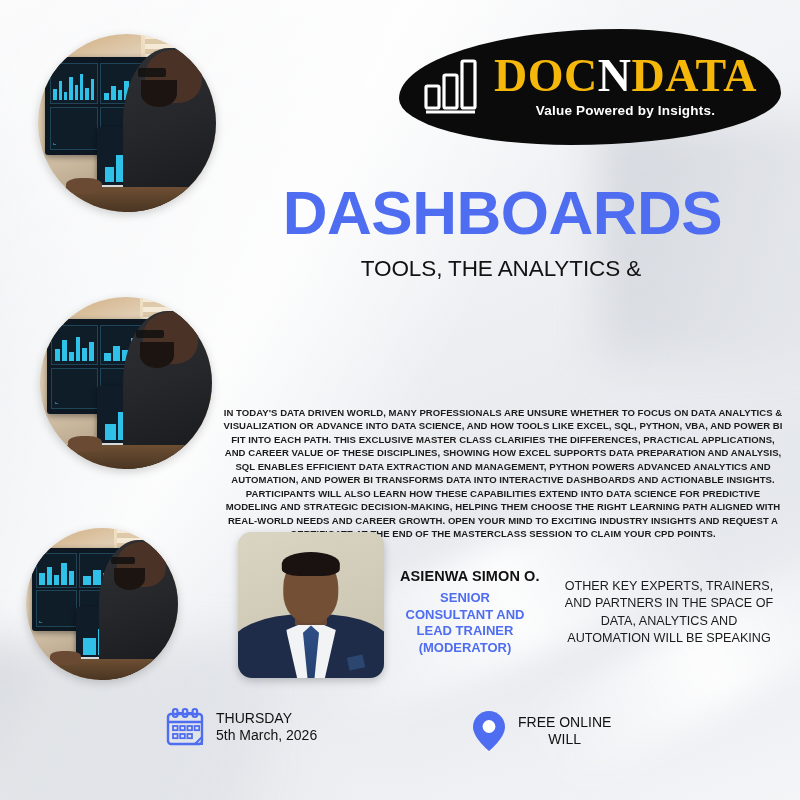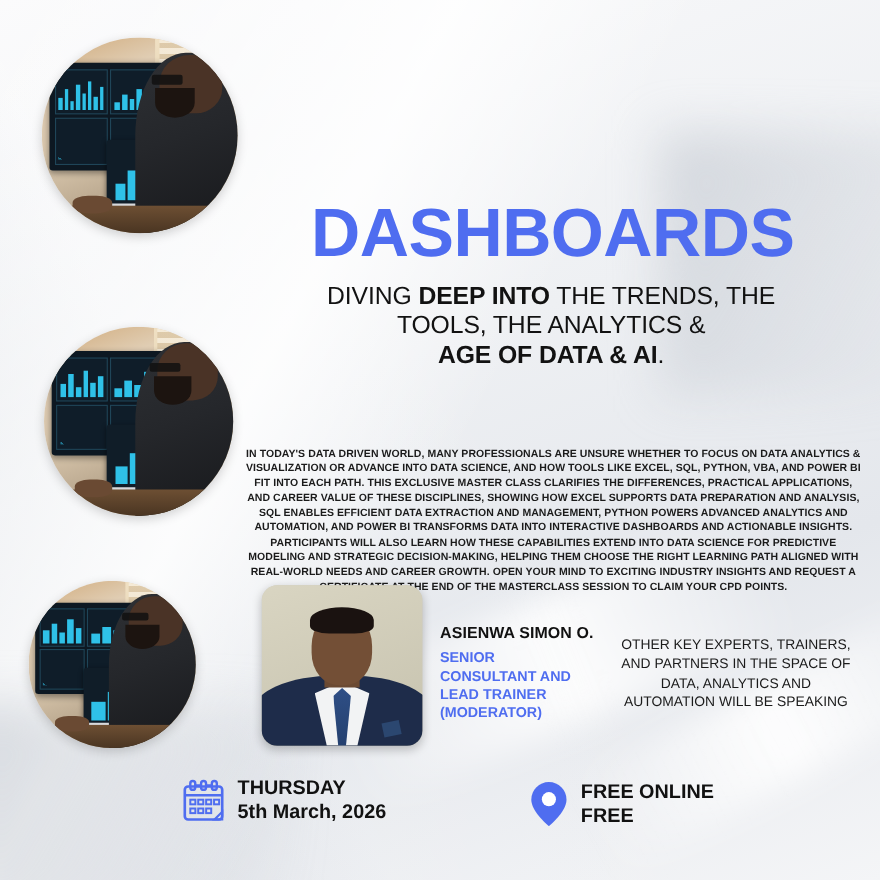"DOC" div.logo-blob { html: none -> <div> <div> <svg> <rect></rect> <rect></rect> <rect></rect> <rect></rect> </svg> <div> <div> <span>DOC</span> <span>N</span> <span>DATA</span> </div> <div>Value Powered by Insights.</div> </div> </div> </div> }
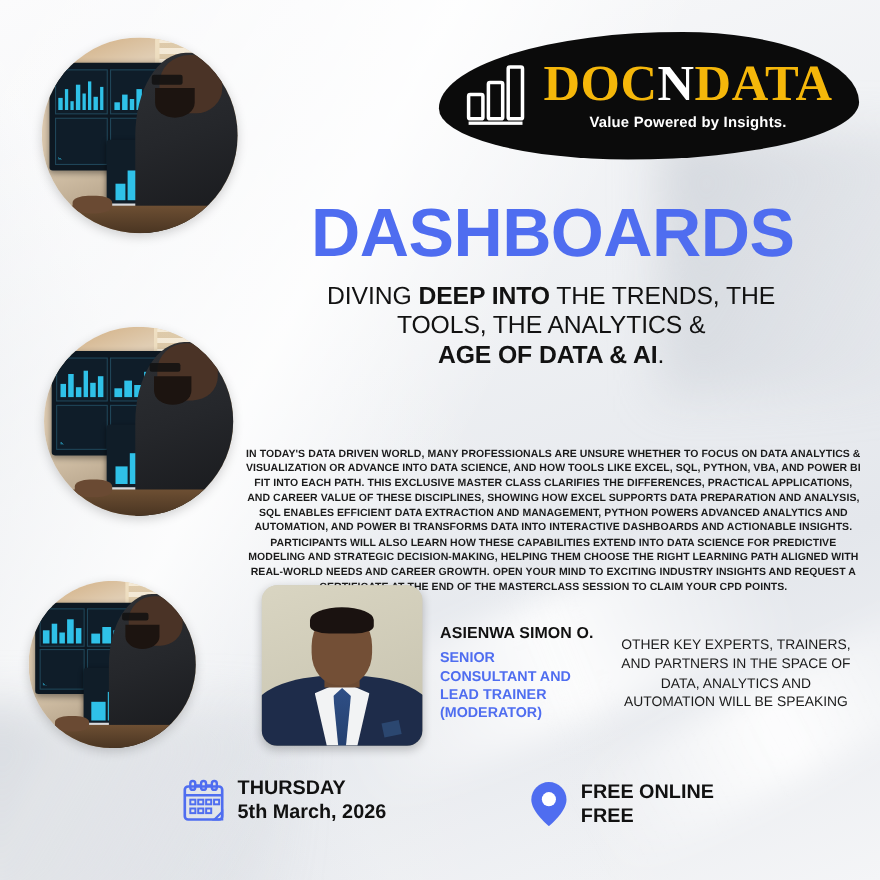"DIVING DEEP INTO THE TRENDS," div { html: <div><span>DIVING </span><b>DEEP INTO</b><span> THE TRENDS, THE</span></div> -> none }
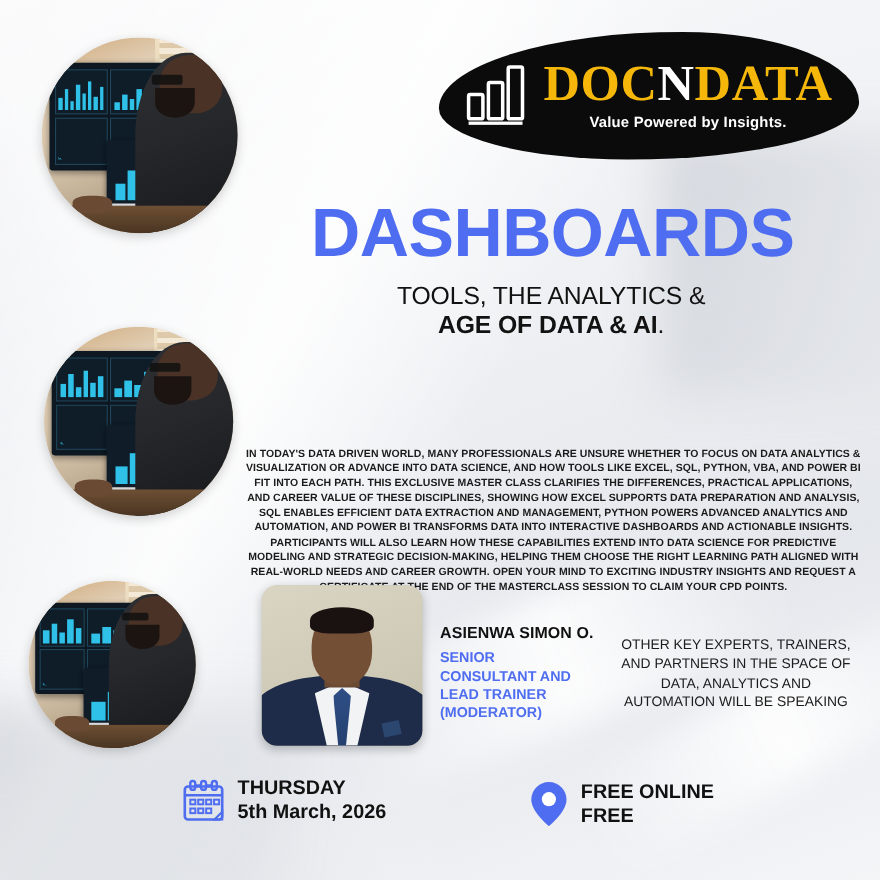"AGE OF DATA & AI." div { html: <div><b>AGE OF DATA &amp; AI</b><span>.</span></div> -> none }
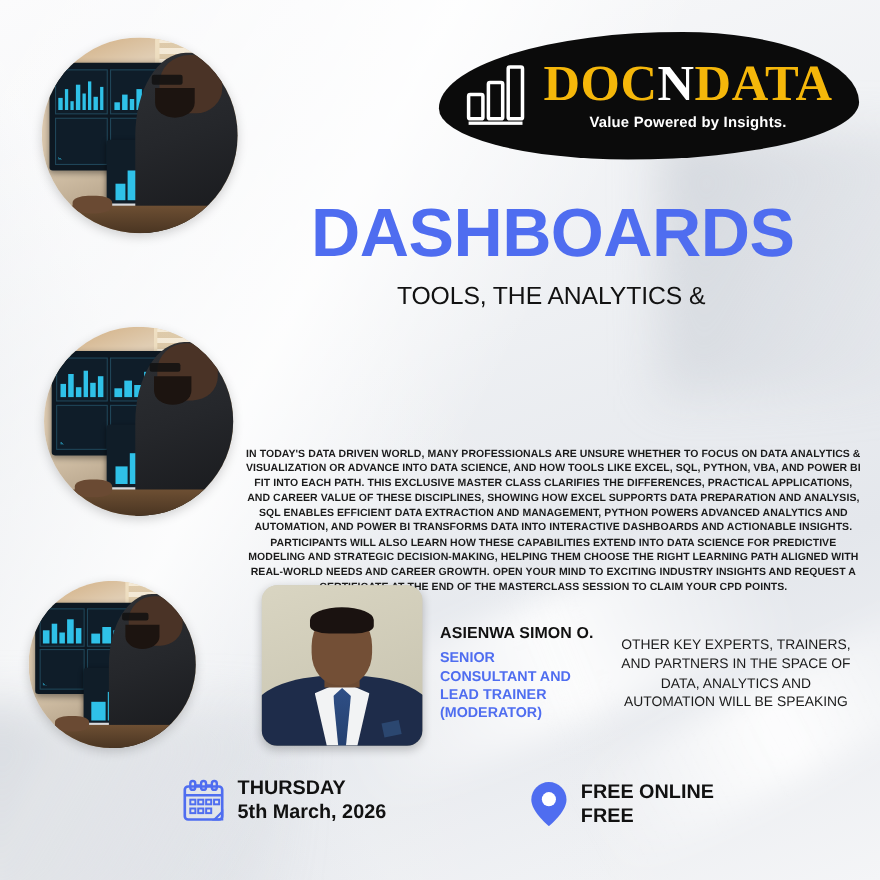"SENIOR CONSULTANT AND LEAD TRAINER" .sp-role { text-align: none -> center }
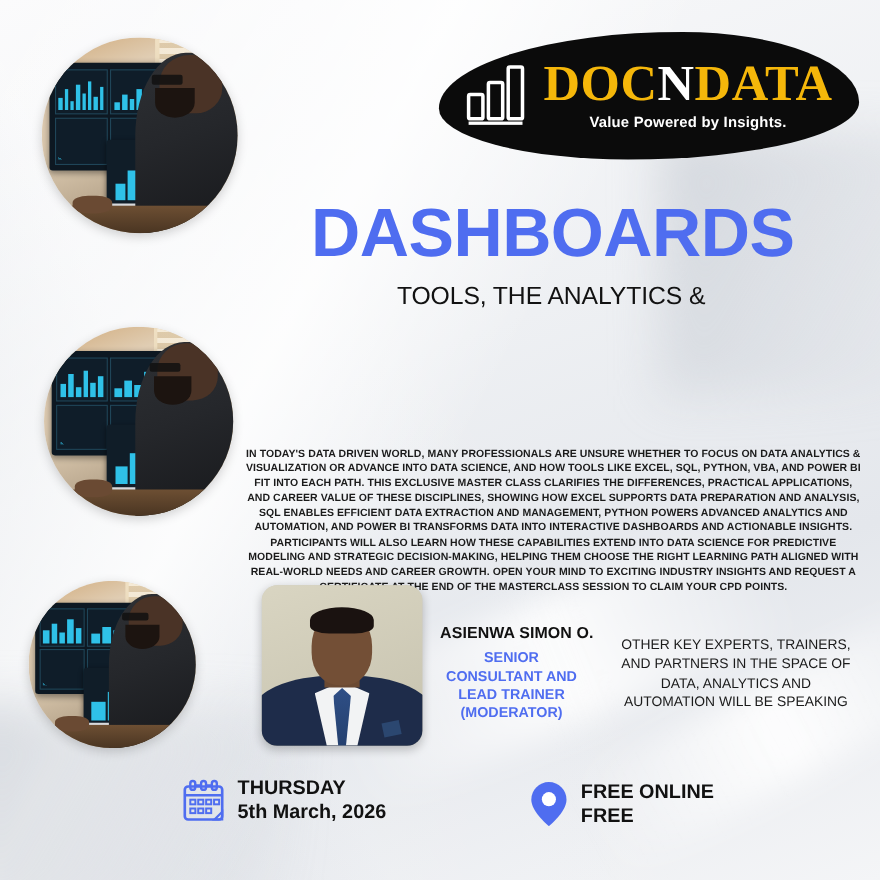"THURSDAY" .det-txt { font-size: 18px -> 14px; font-weight: 700 -> 400 }
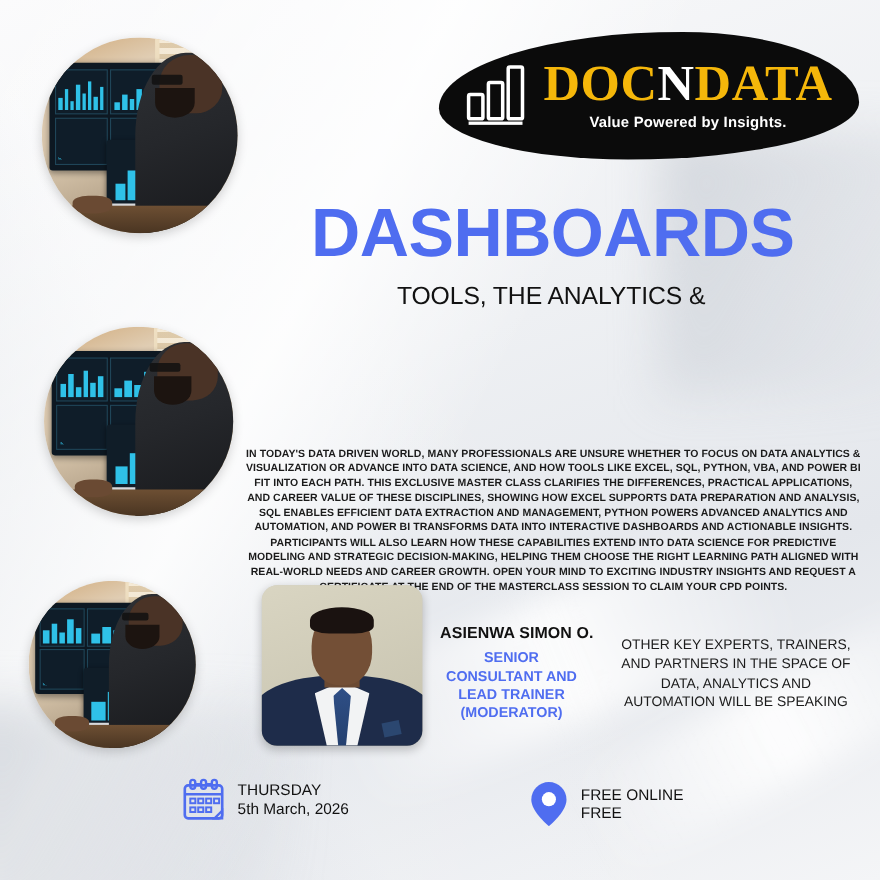"FREE ONLINE" .d3 { left: 330px -> 320px; text-align: none -> center }
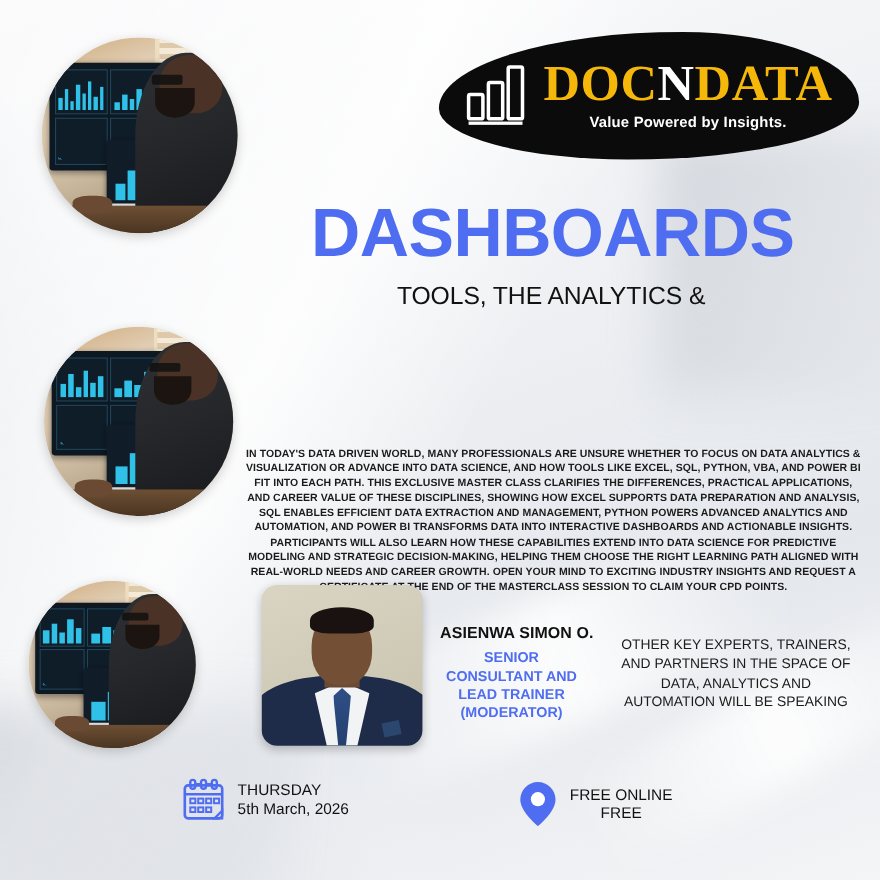"FREE" div { text: FREE -> WILL }
